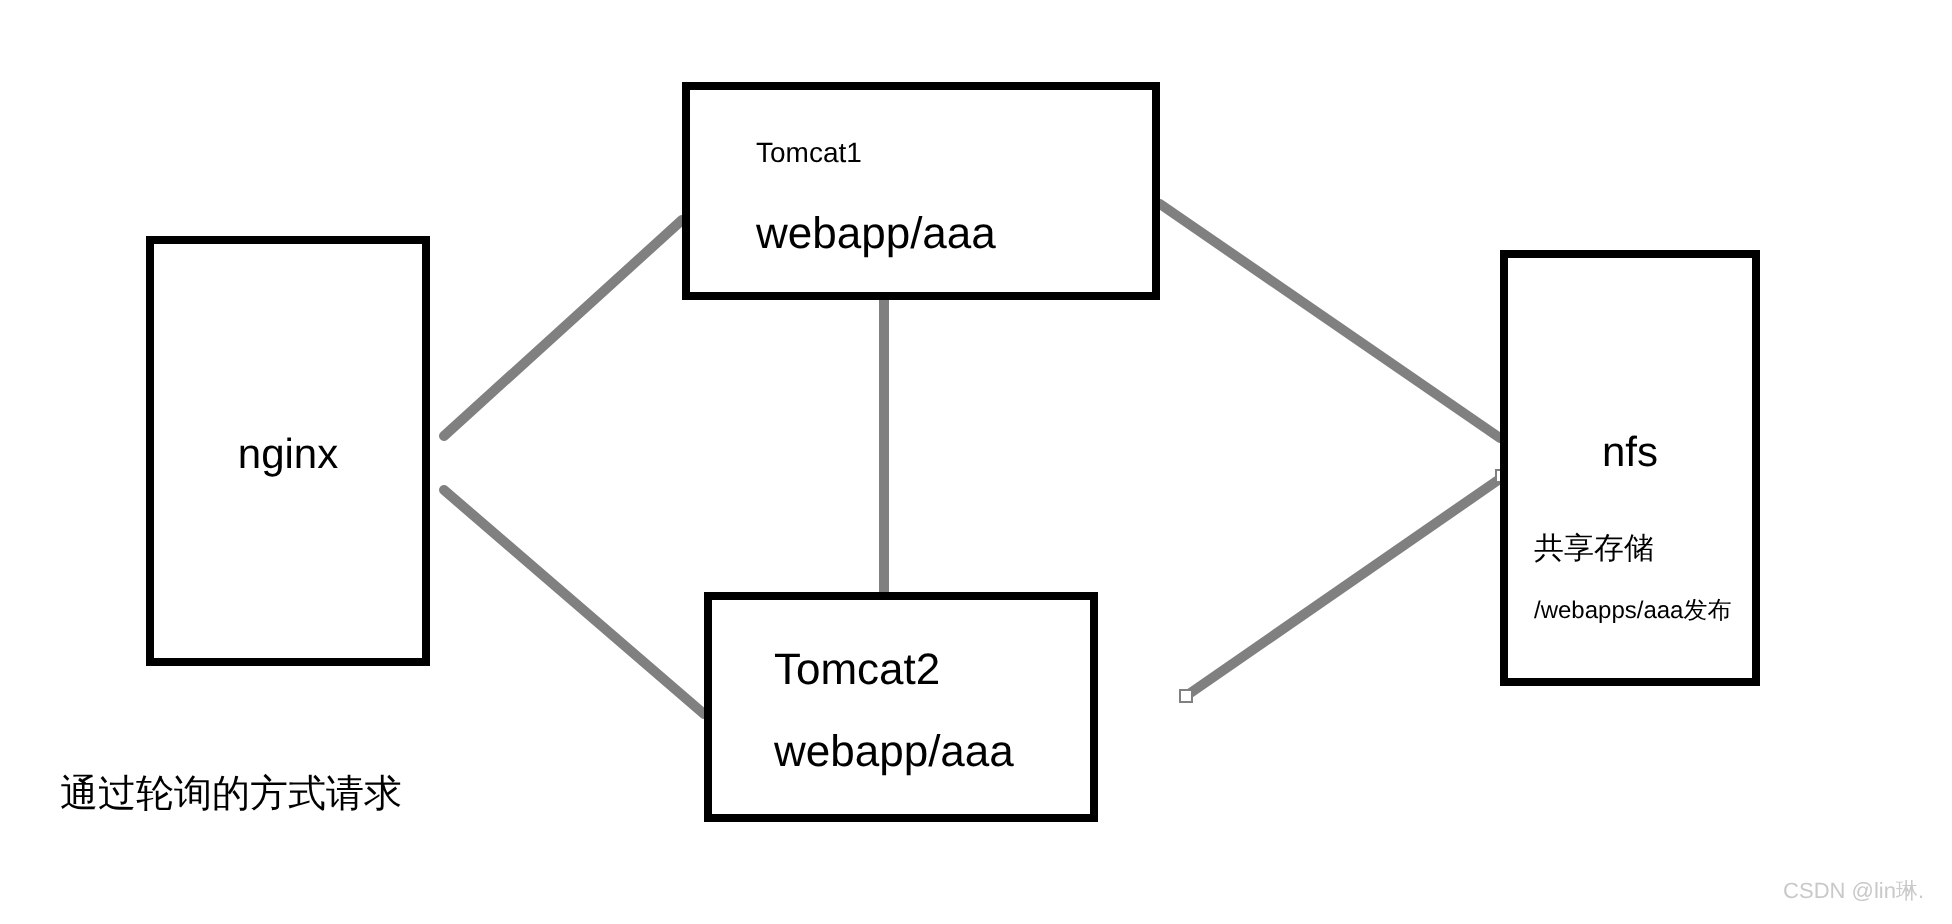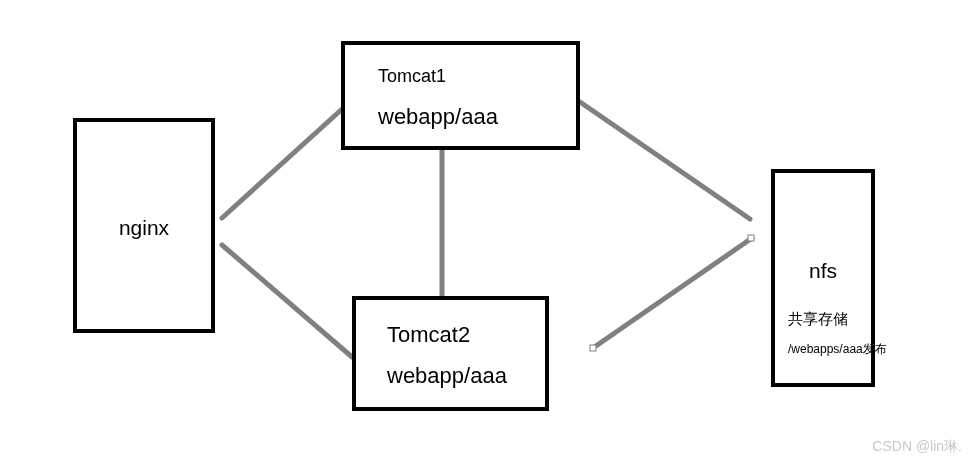"Tomcat1" #node-tomcat1 .line1 { font-size: 18px -> 14px }
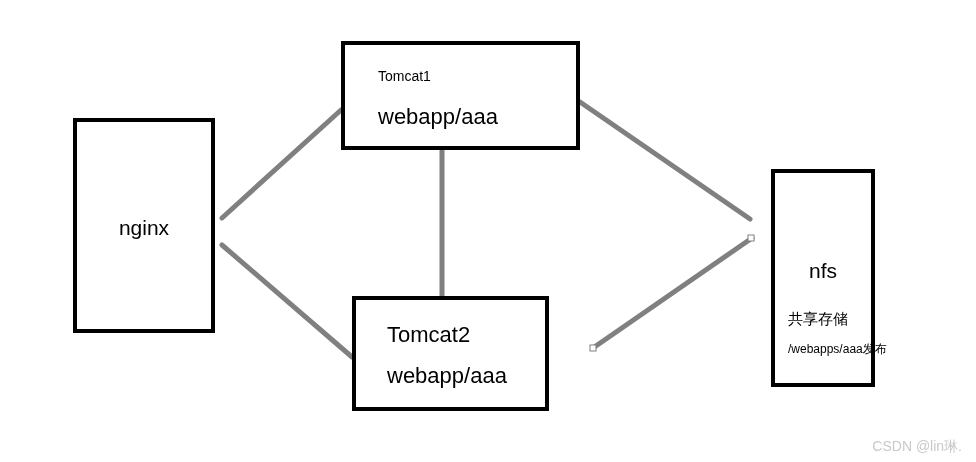"nfs" #node-nfs { left: 771px -> 750px; margin-top: 44px -> none; width: 104px -> 130px }
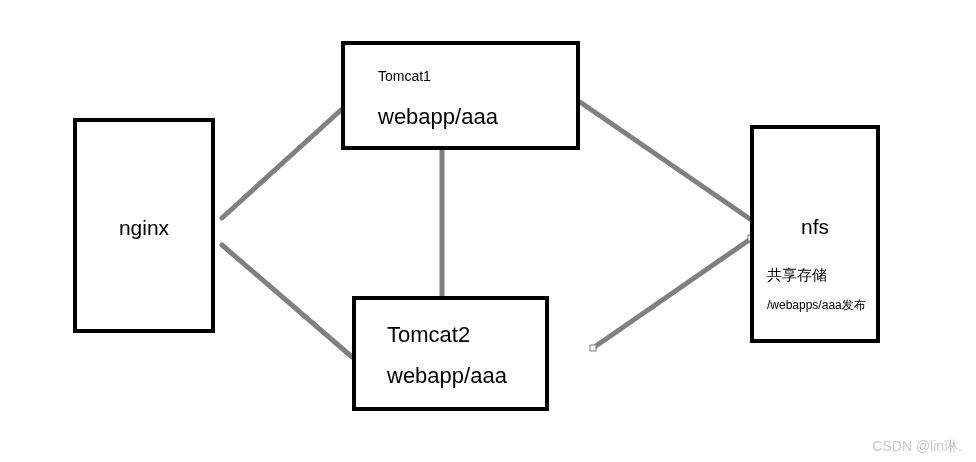"通过轮询的方式请求" div { html: none -> <div>通过轮询的方式请求</div> }
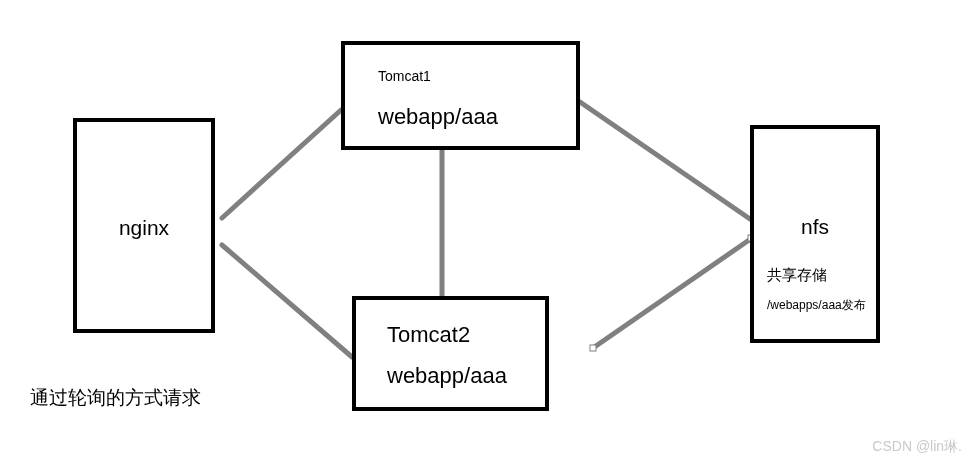"CSDN @lin琳." #watermark { font-size: 14px -> 11px }
